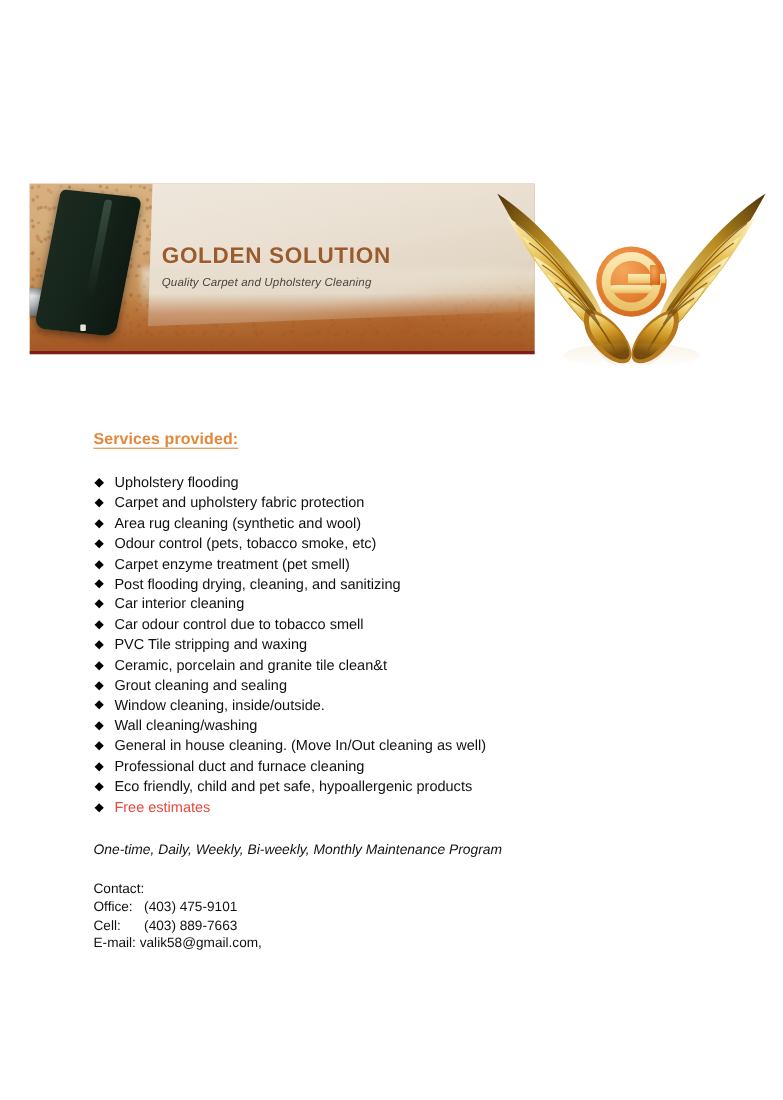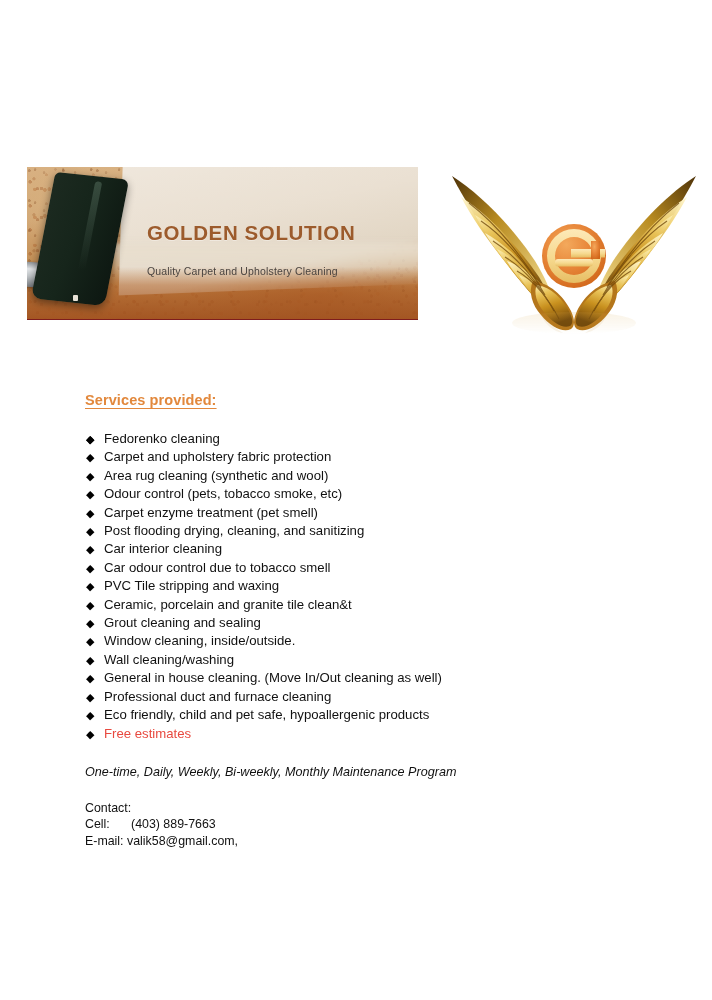"GOLDEN SOLUTION" #banner { border-bottom: 1px solid #7f1d1d -> 3px solid #7f1d1d; padding-left: none -> 28px; width: 391px -> 431px }
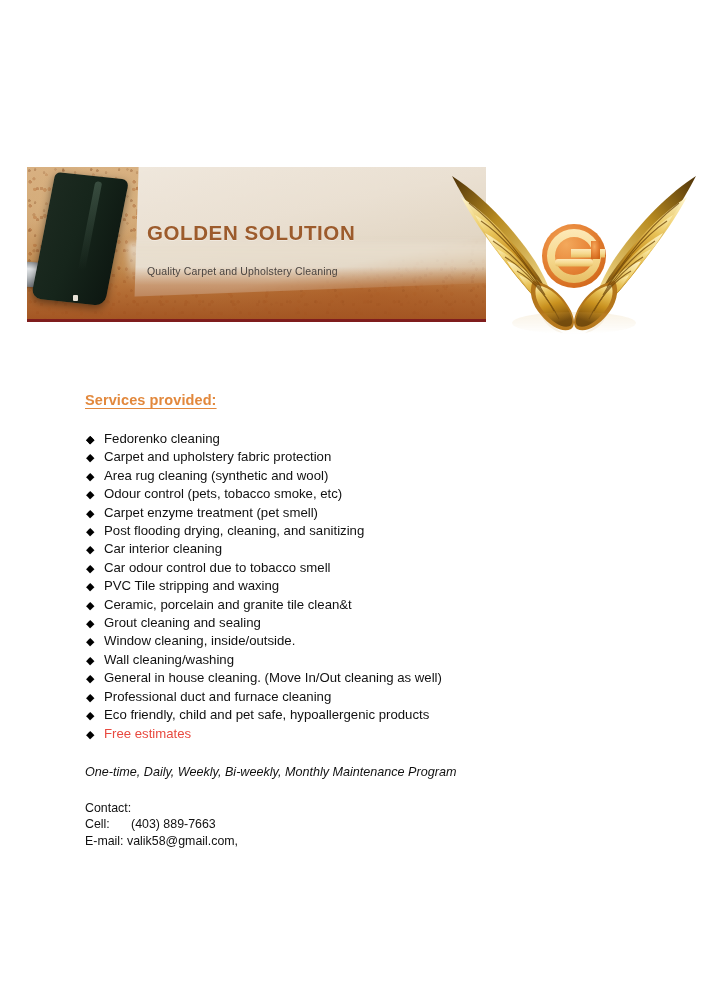"Quality Carpet and Upholstery Cleaning" #banner-subtitle { font-style: none -> italic; margin-top: 20px -> 6px }
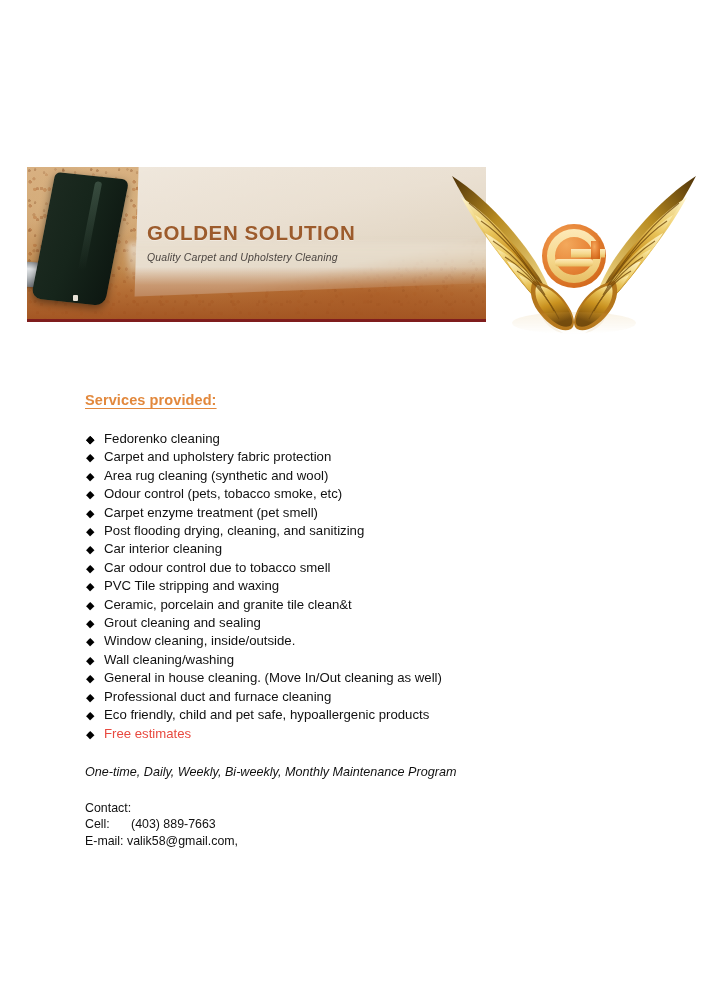"Fedorenko cleaning" span.item-text { text: Fedorenko cleaning -> Upholstery flooding }
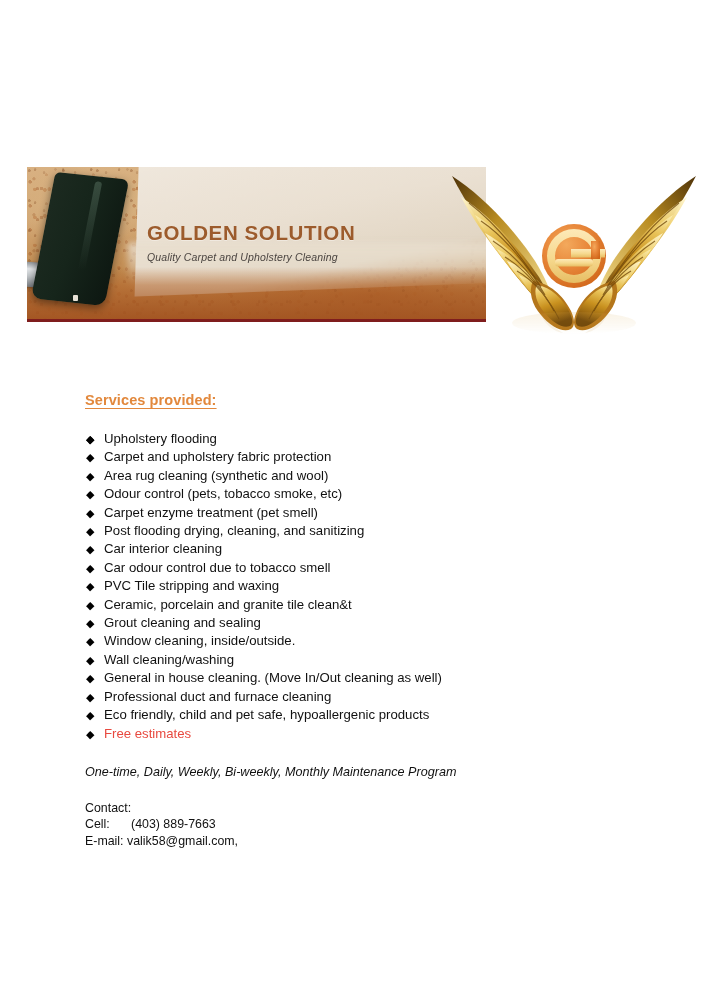"Office: (403) 475-9101" div.contact-line { html: none -> <div><span>Office:</span><span>(403) 475-9101</span></div> }
